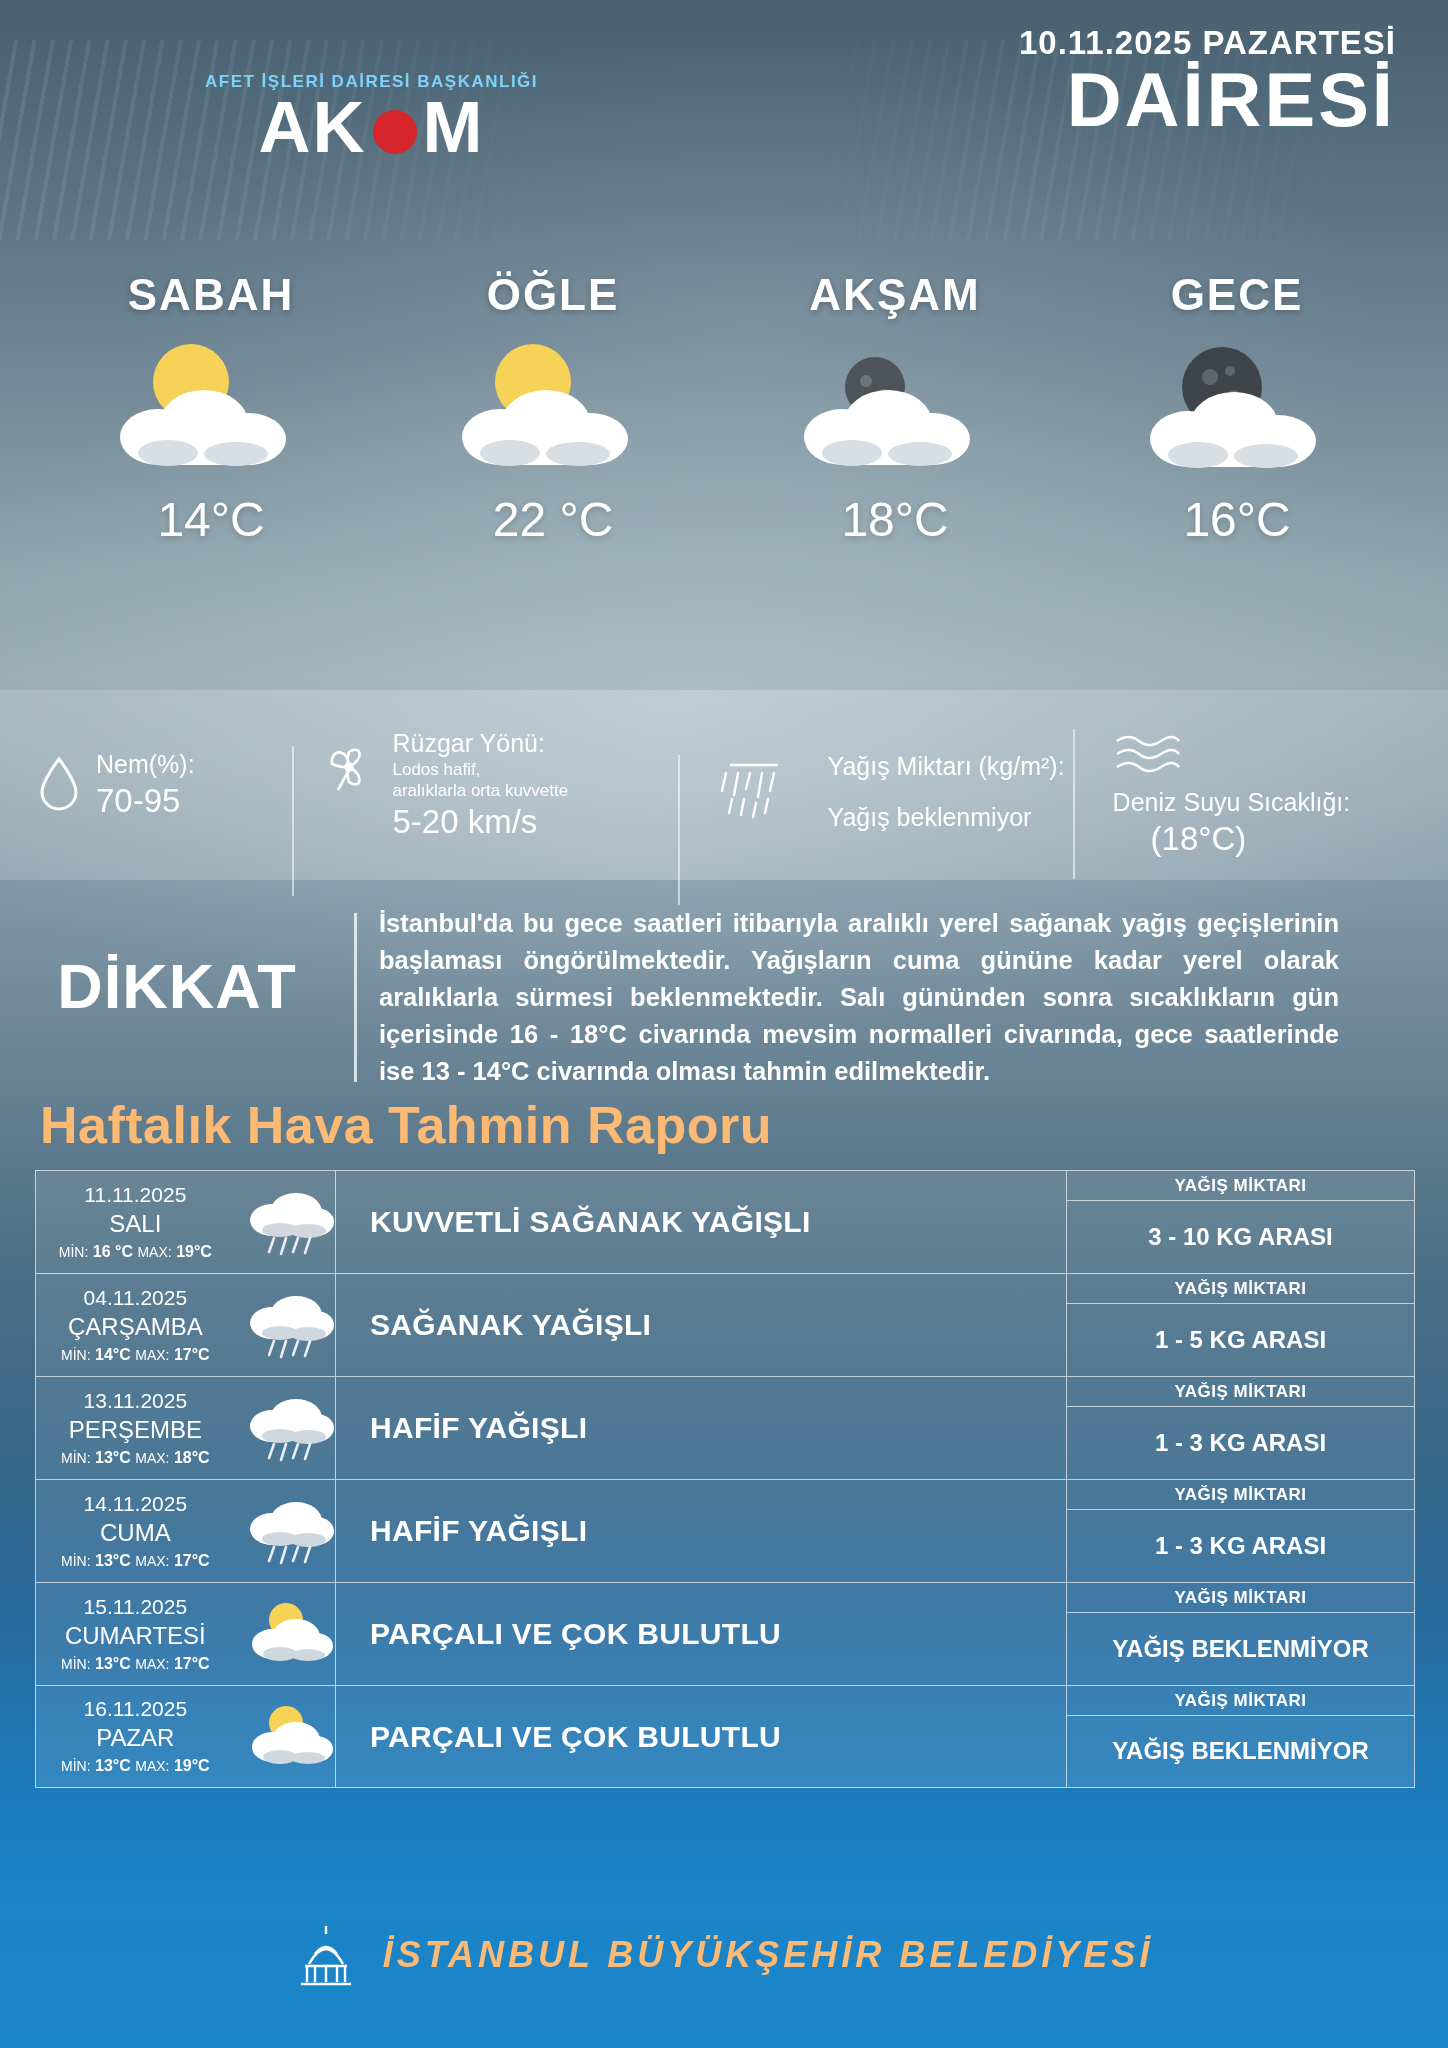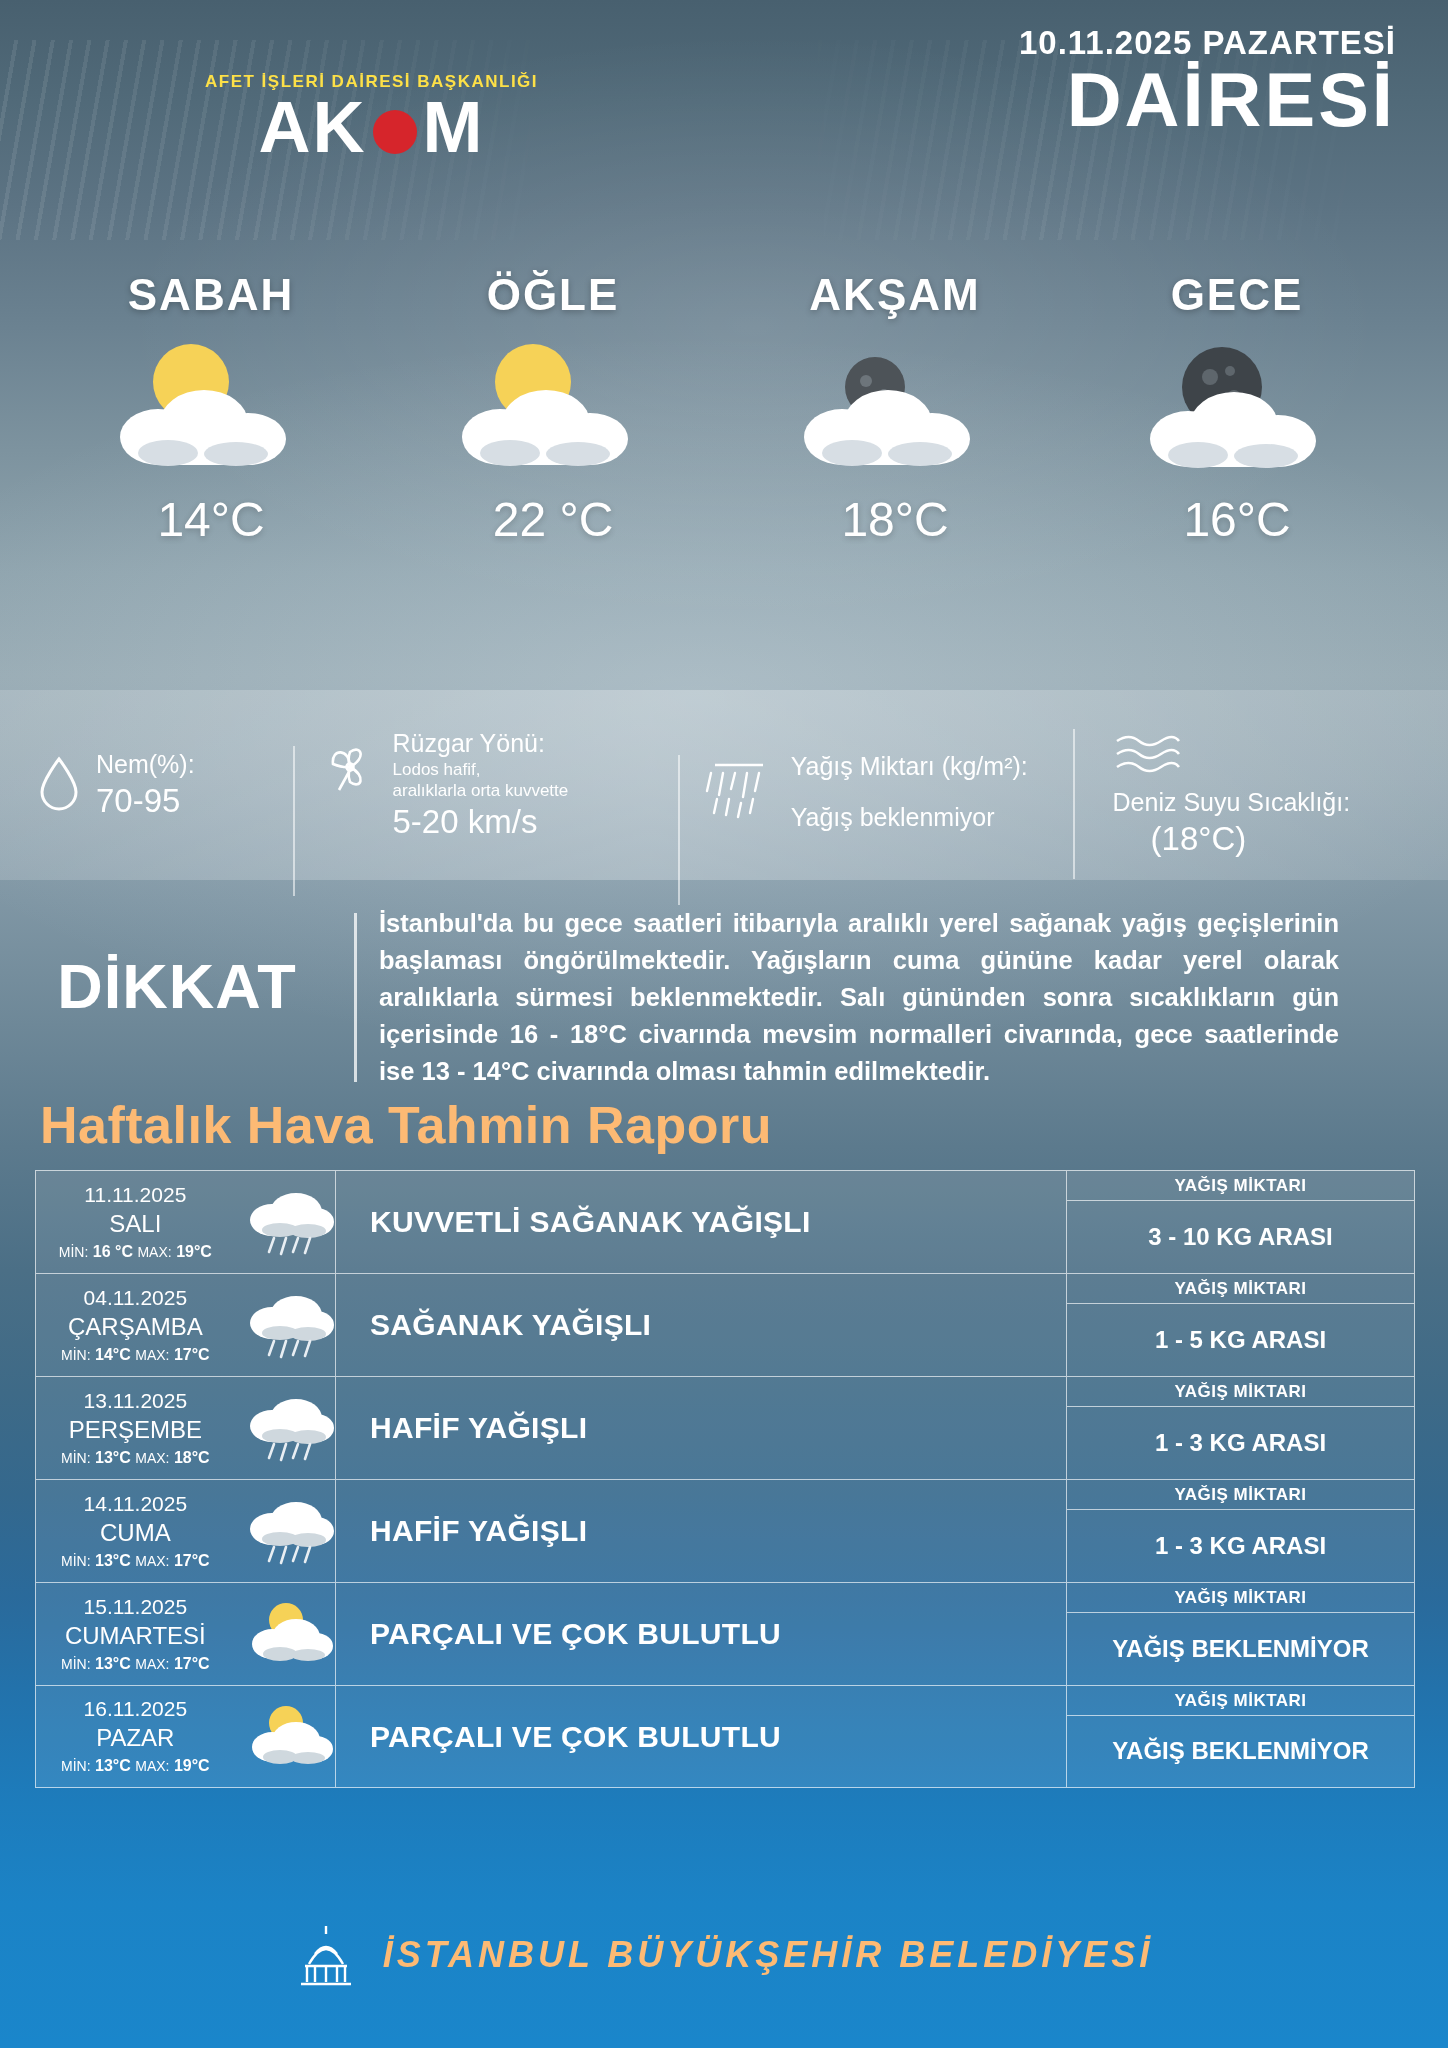"AFET İŞLERİ DAİRESİ BAŞKANLIĞI" .akom-sub { color: #fde047 -> #7dd3fc }
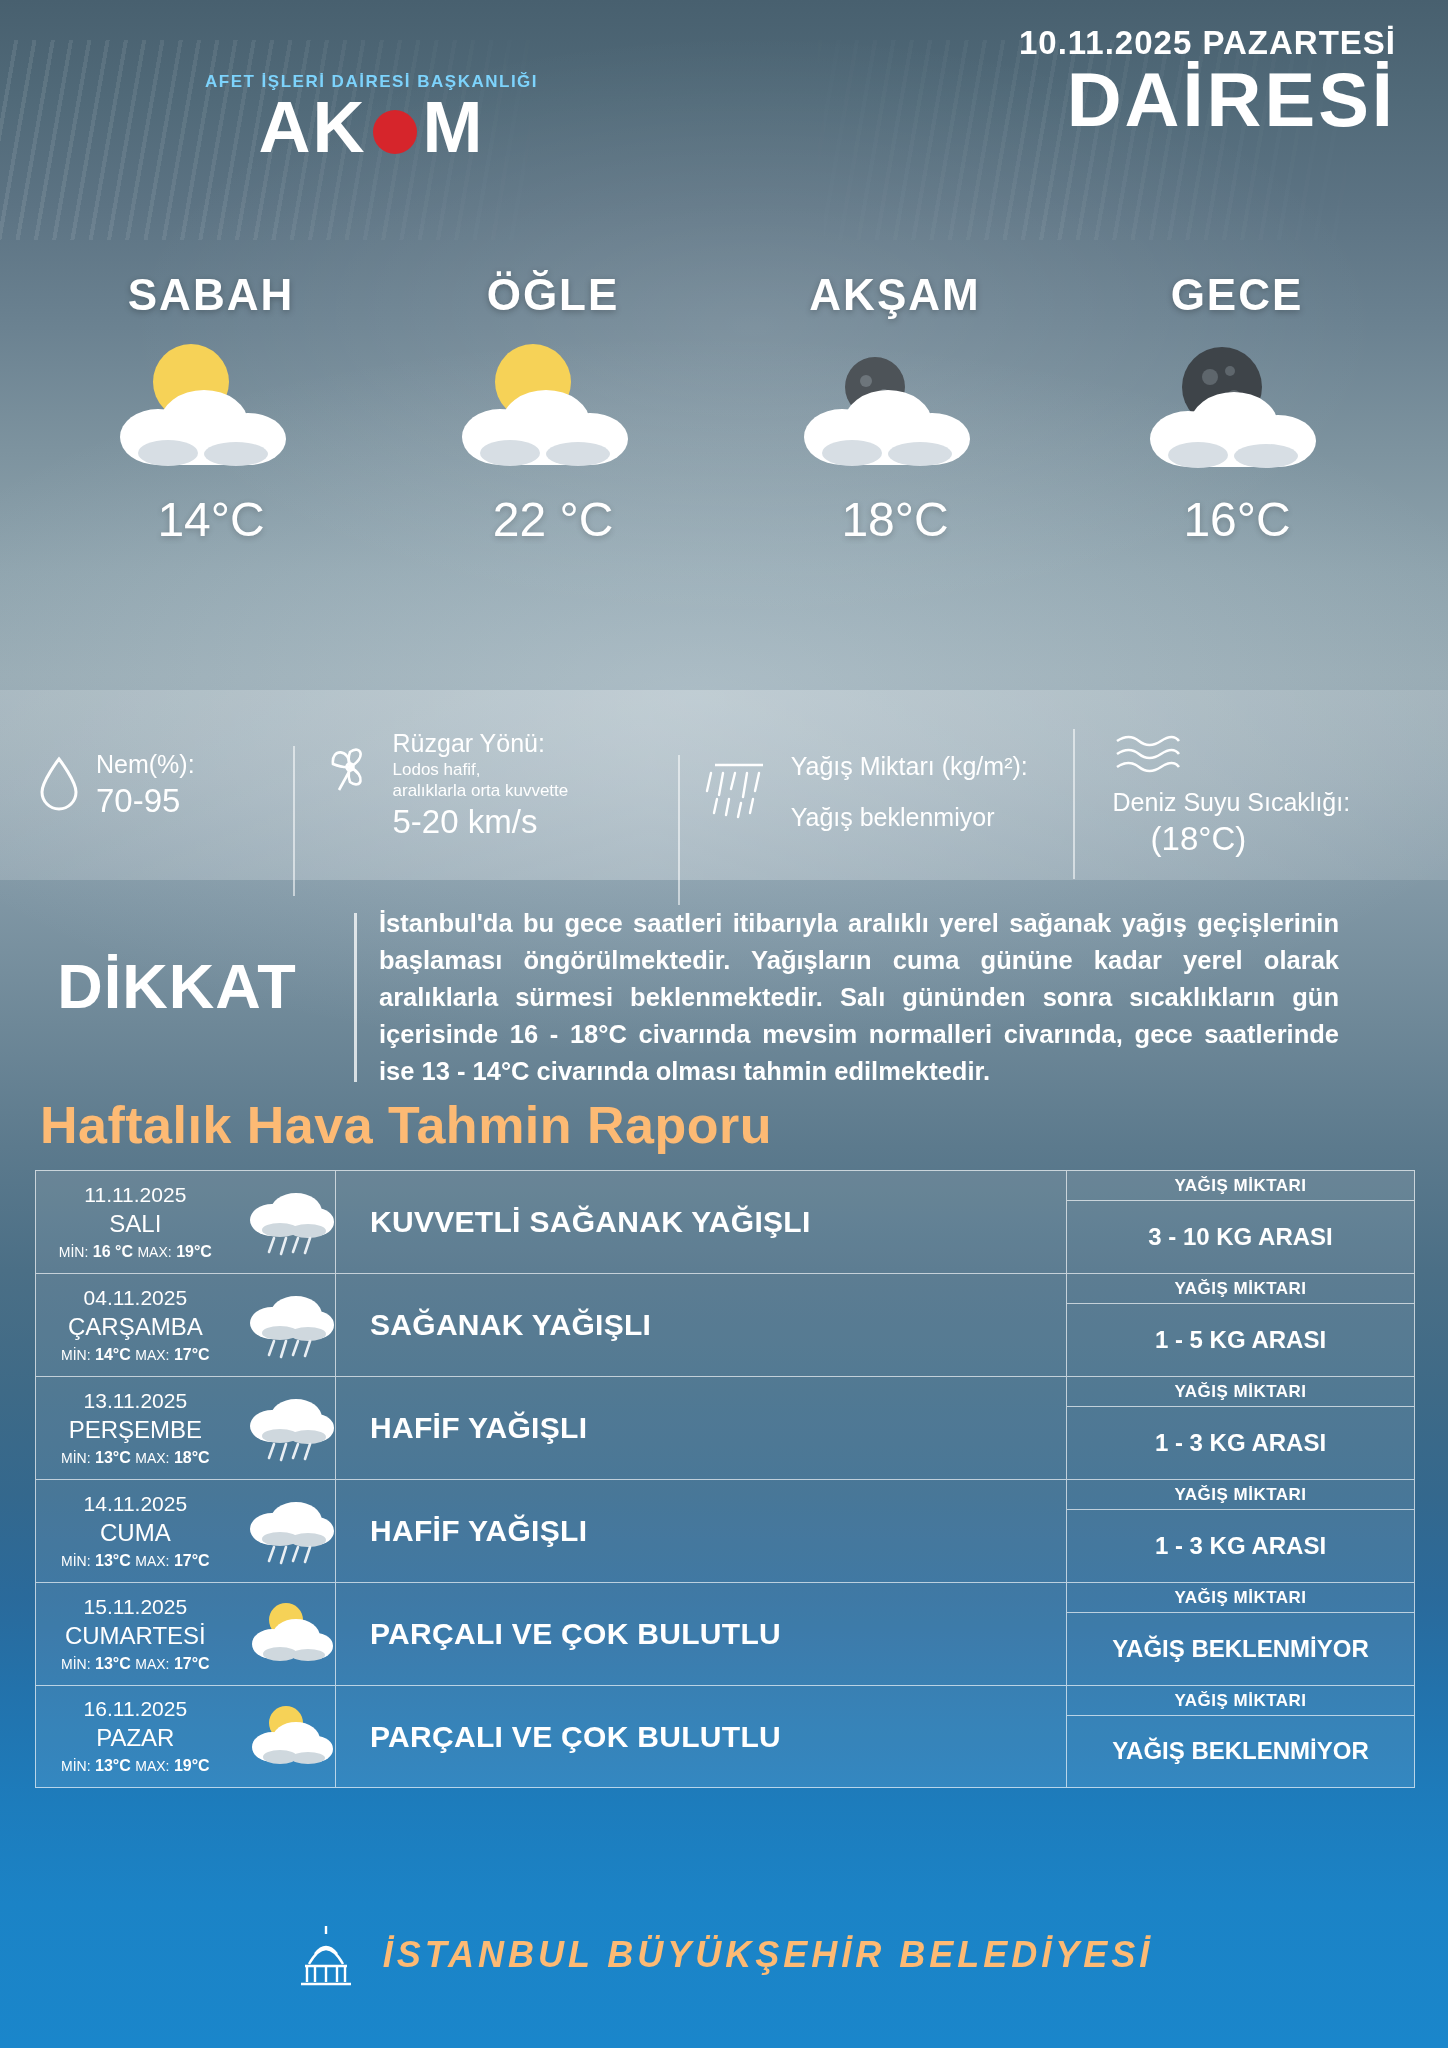"Yağış Miktarı (kg/m²):" div.metric { gap: none -> 22px; padding-left: 17px -> 32px }
